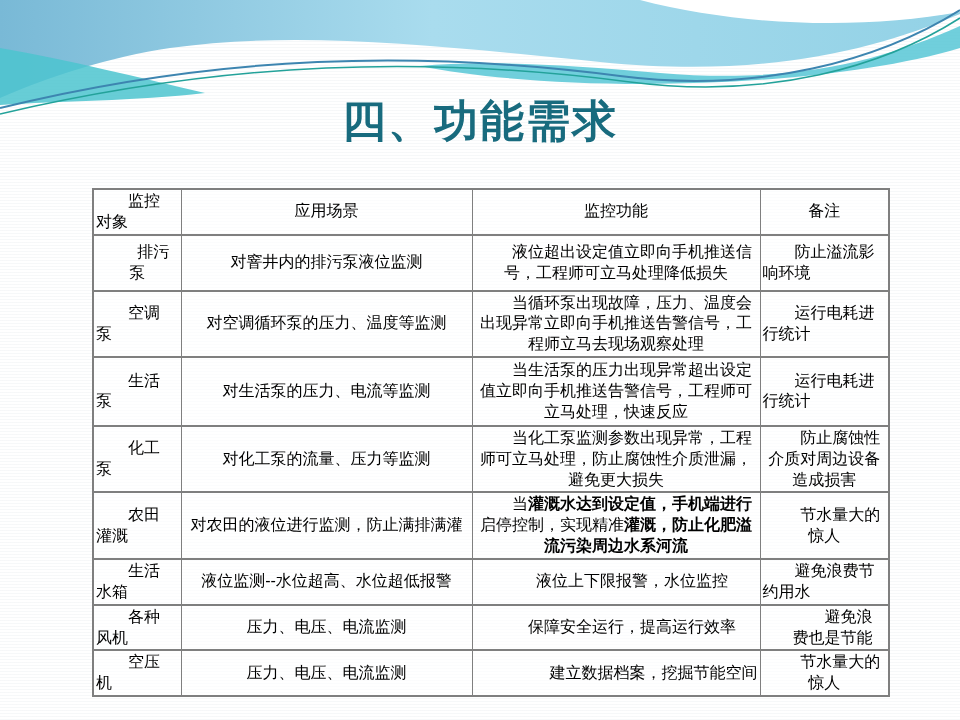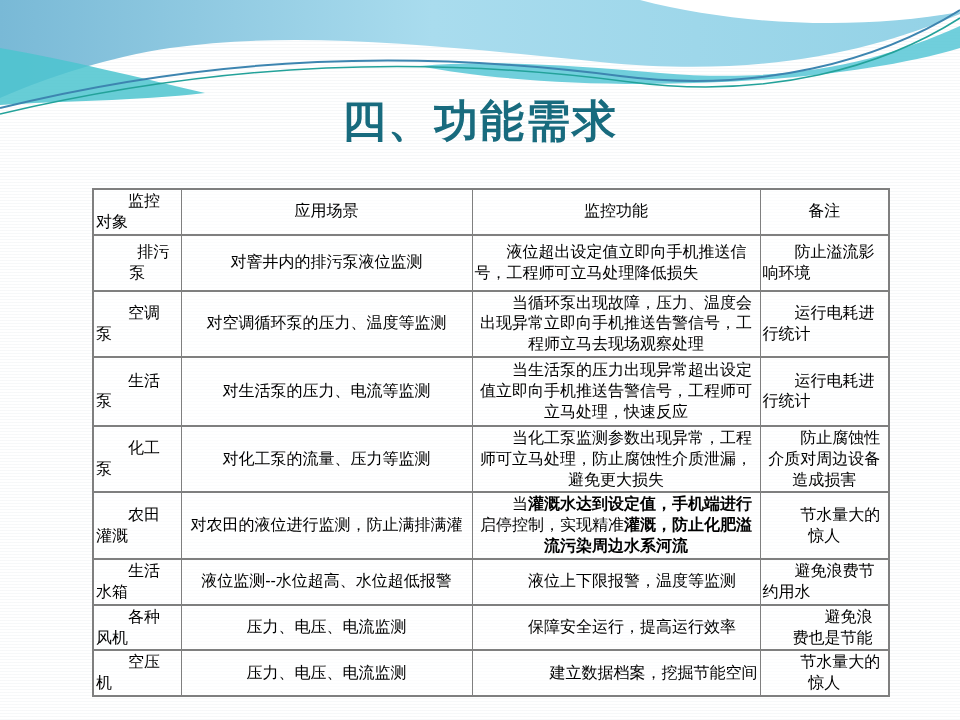"液位超出设定值立即向手机推送信号，工程师可立马处理降低损失" td.al { text-align: none -> center }
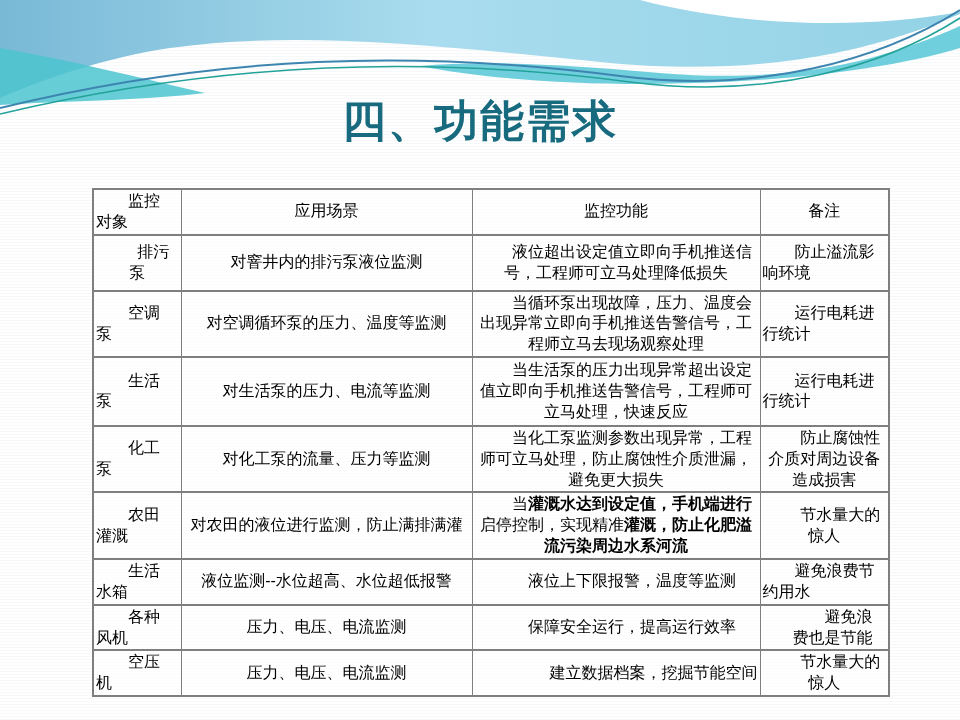"液位上下限报警，温度等监测" td.ac { text: 温度等监测 -> 水位监控 }
